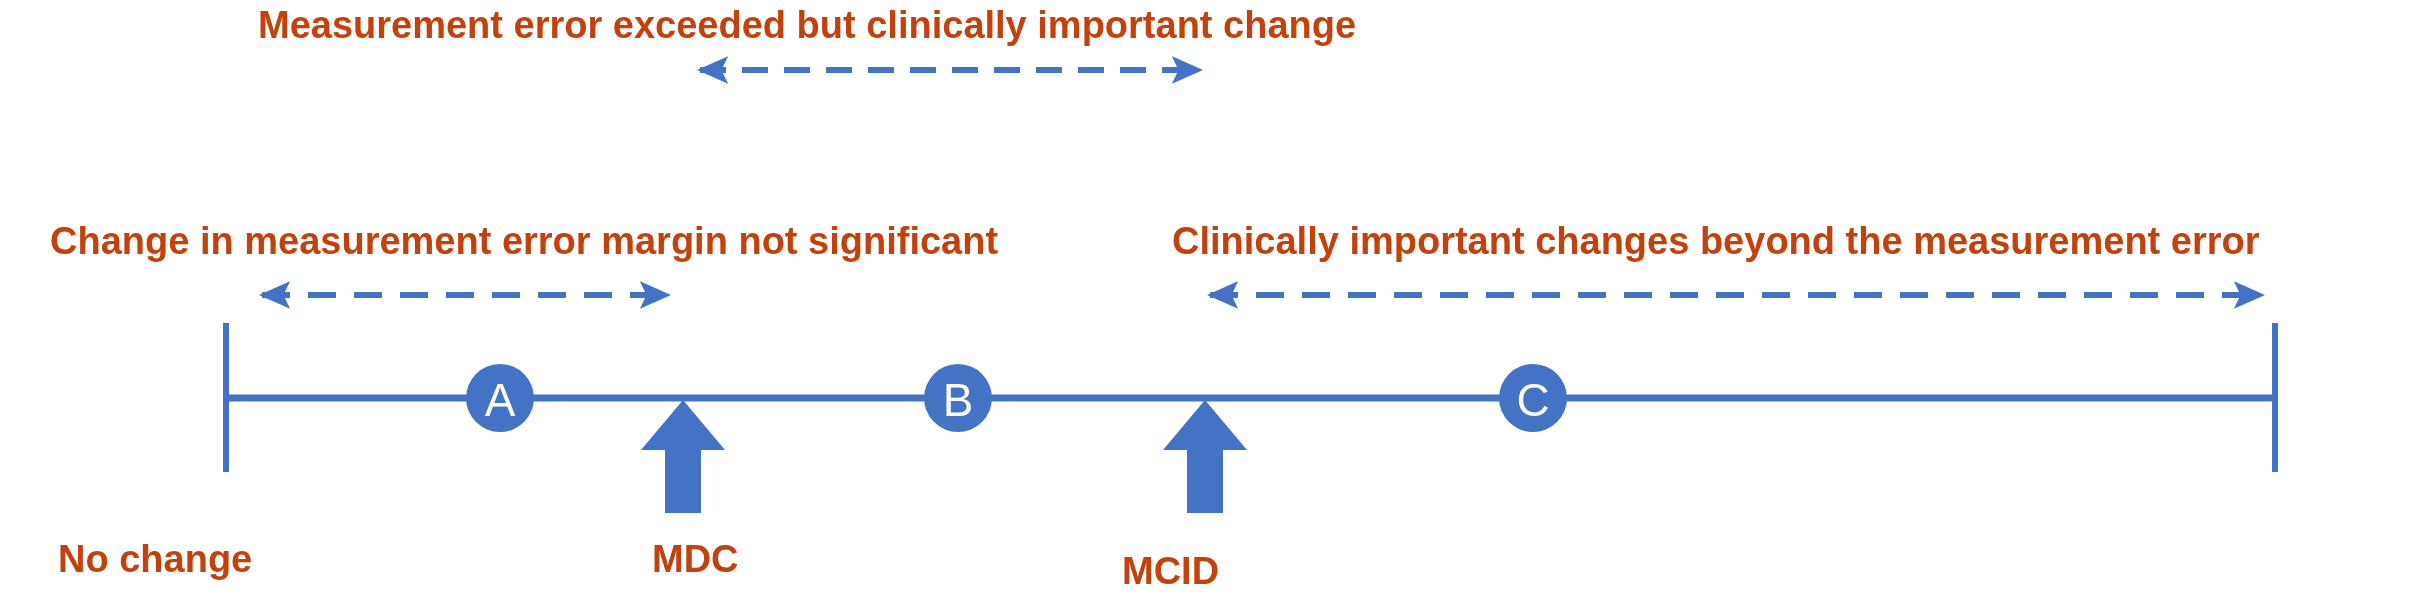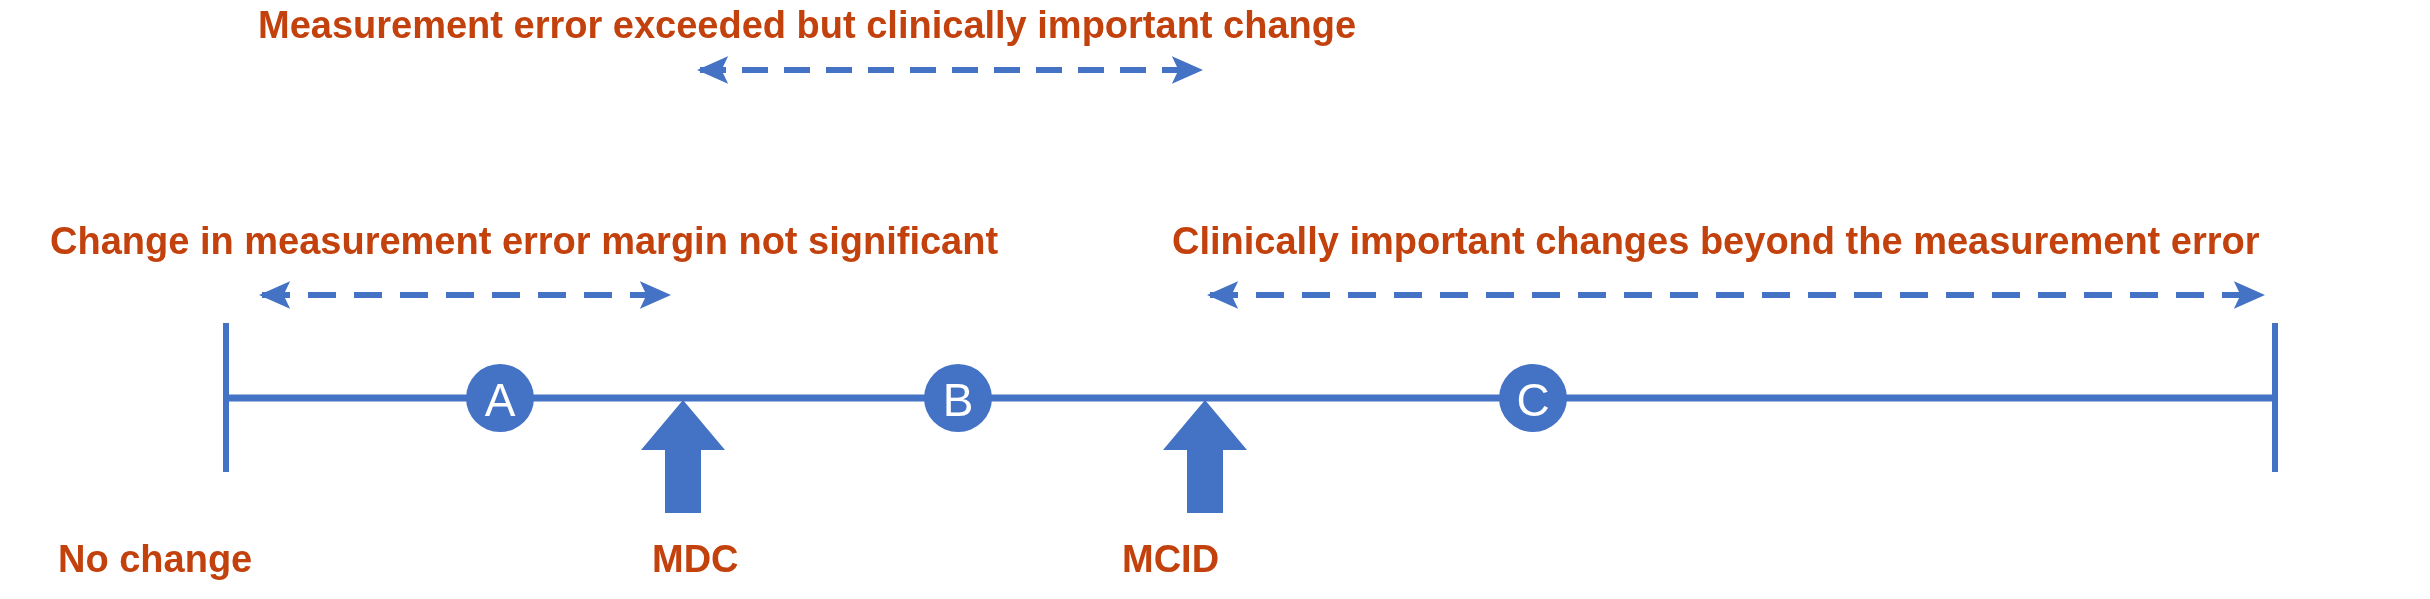"MCID" div.txt { margin-top: none -> 12px }
